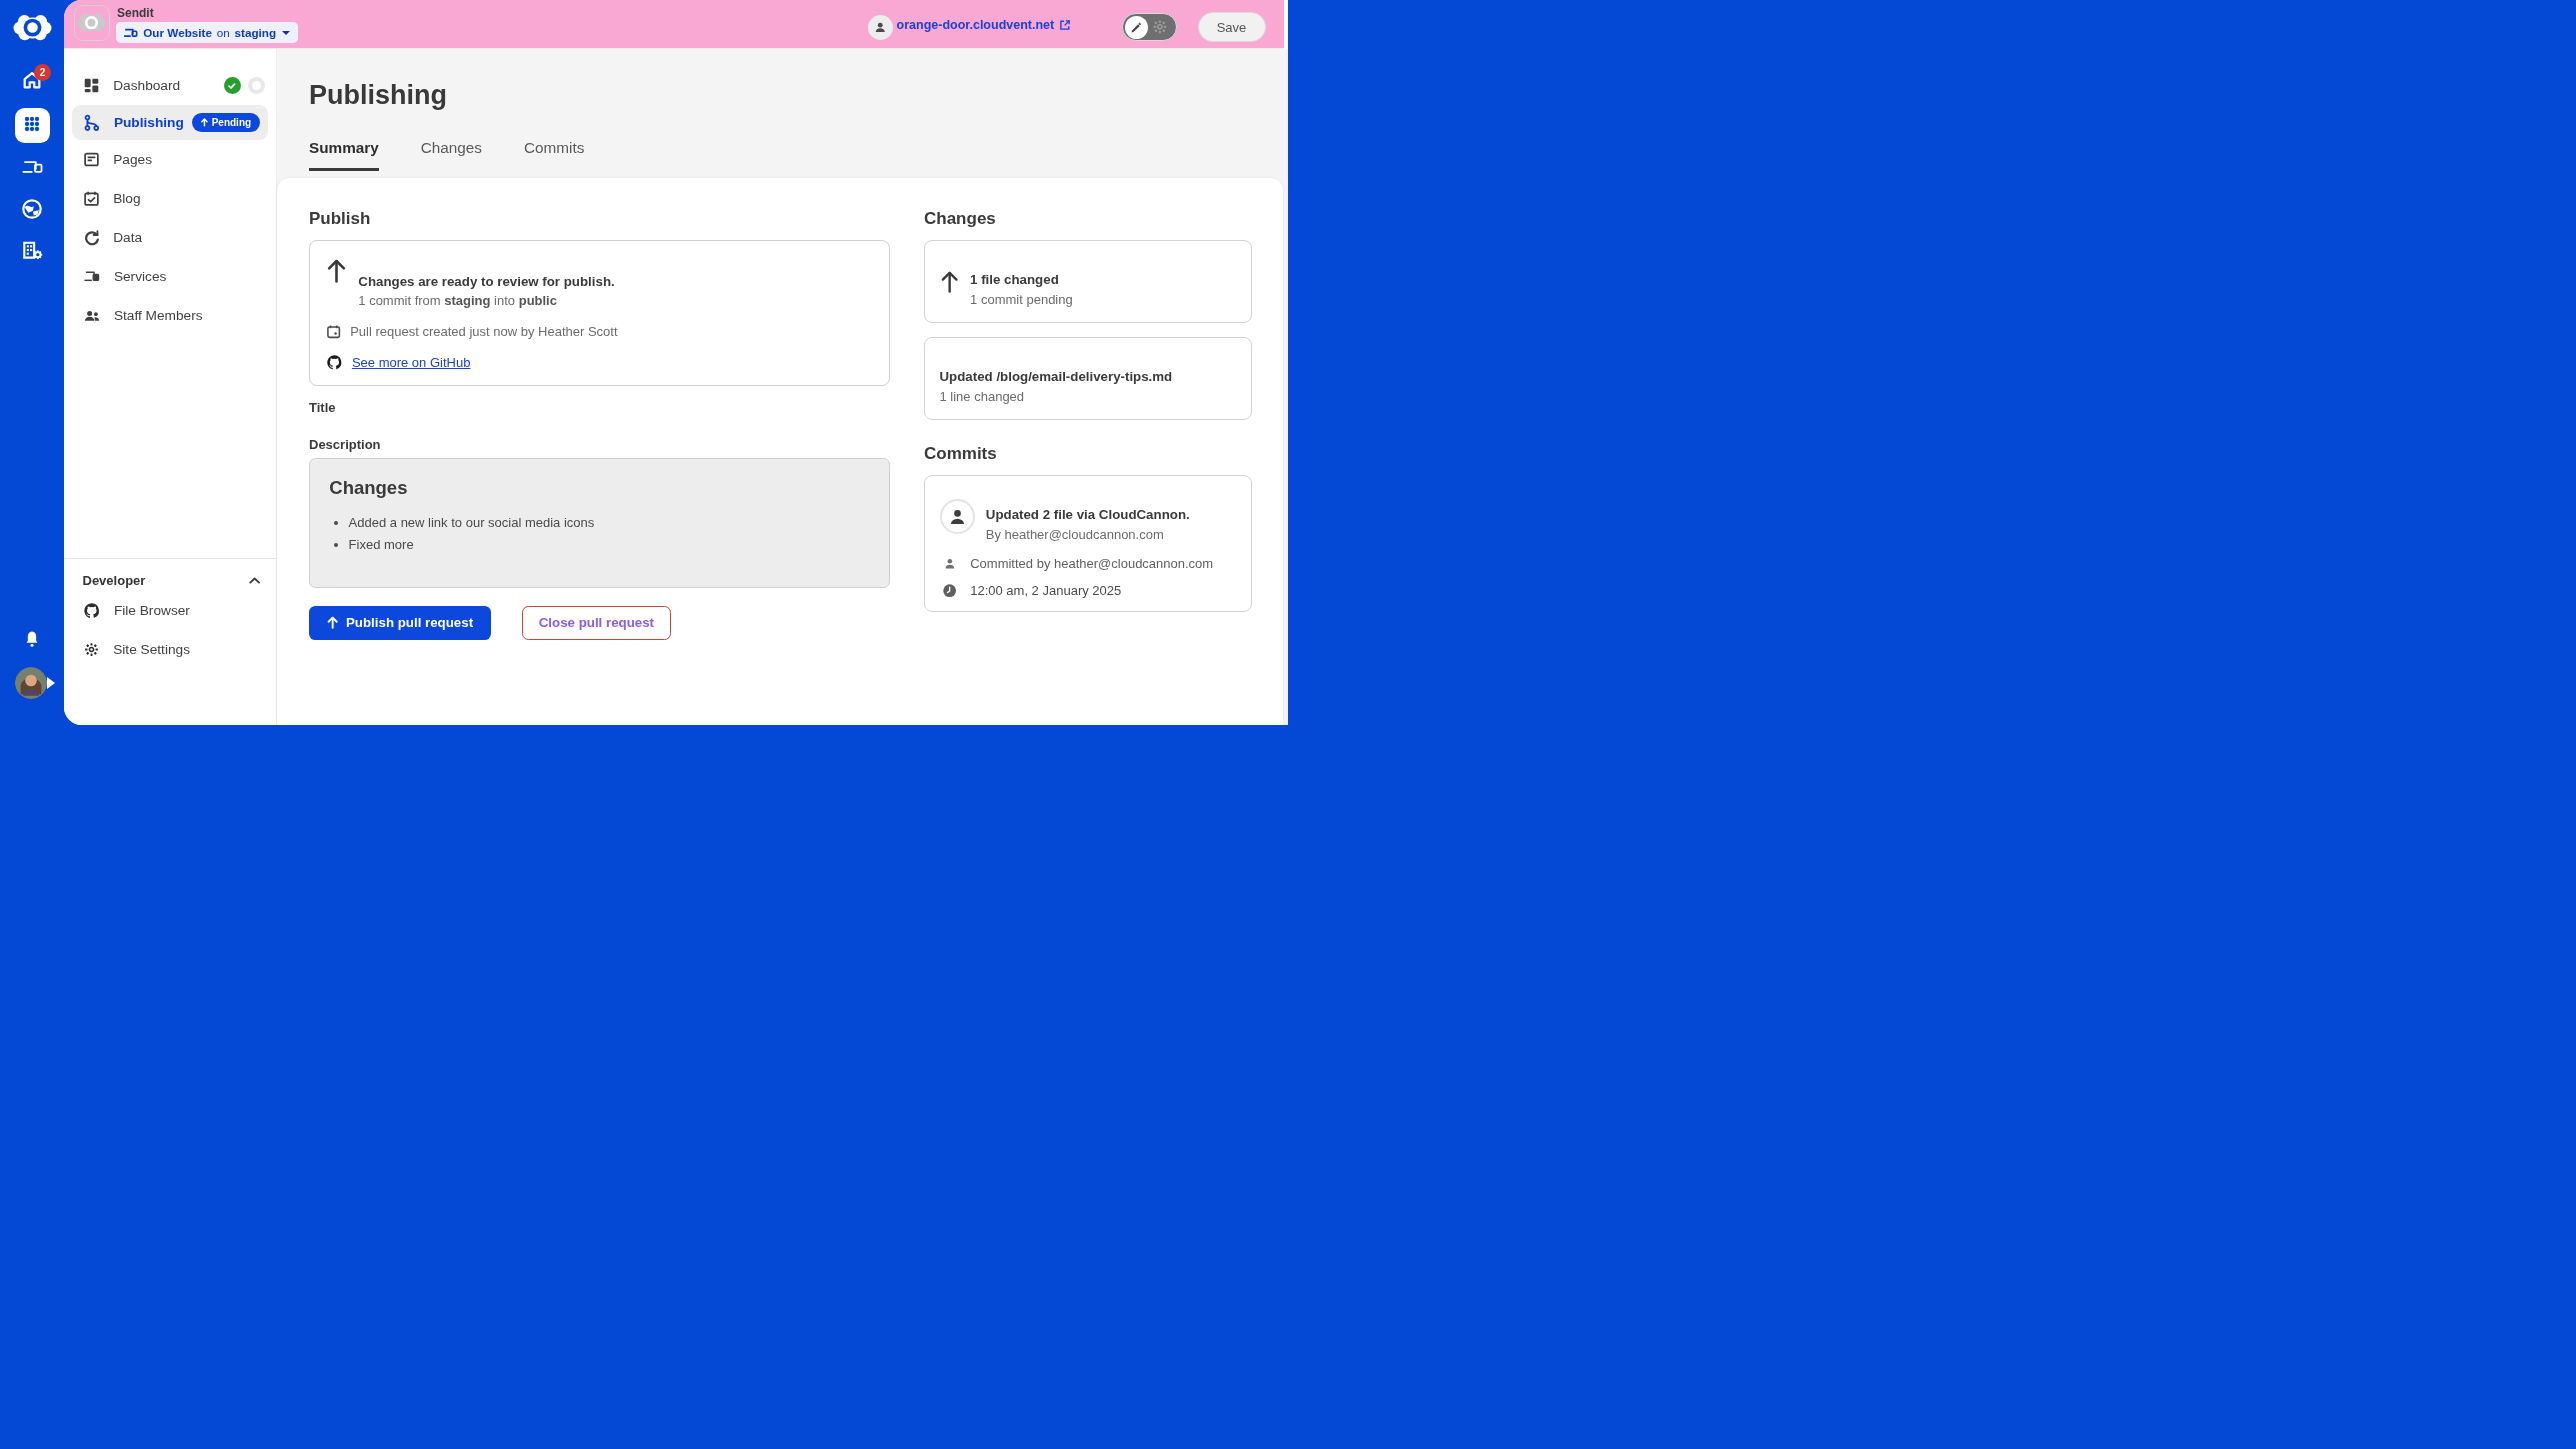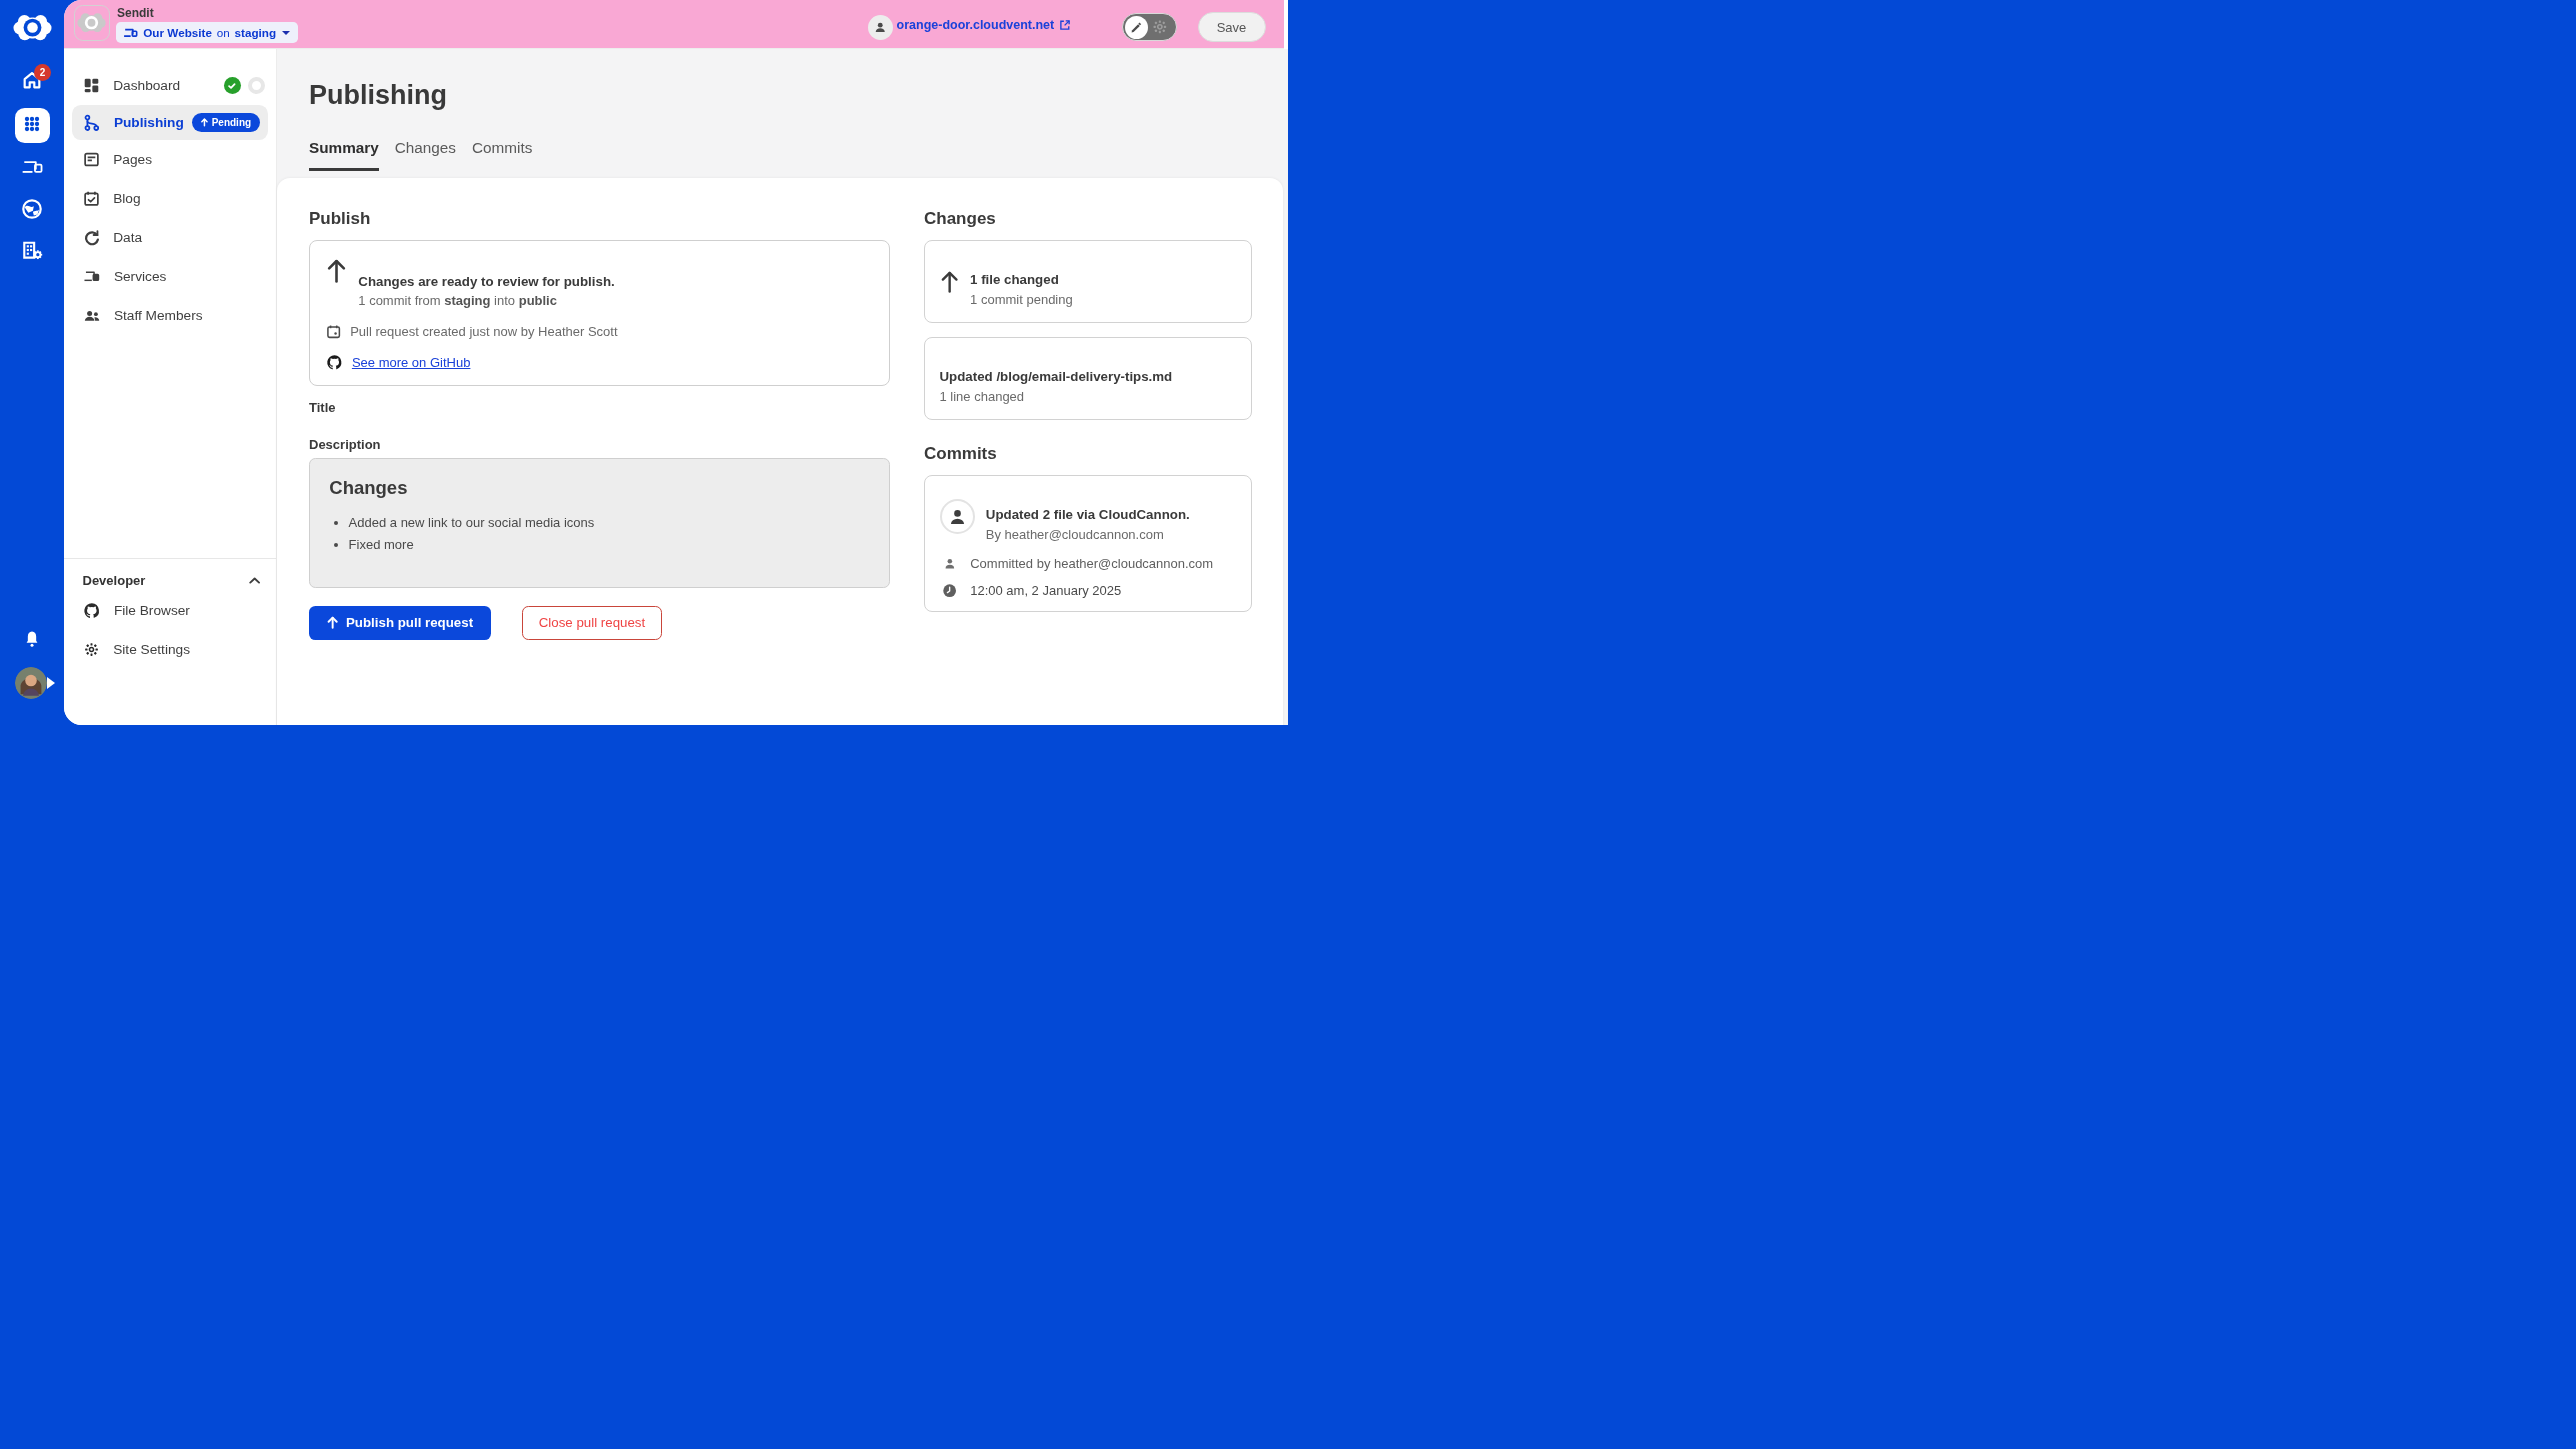"Summary" .tabs { gap: 16px -> 42px }
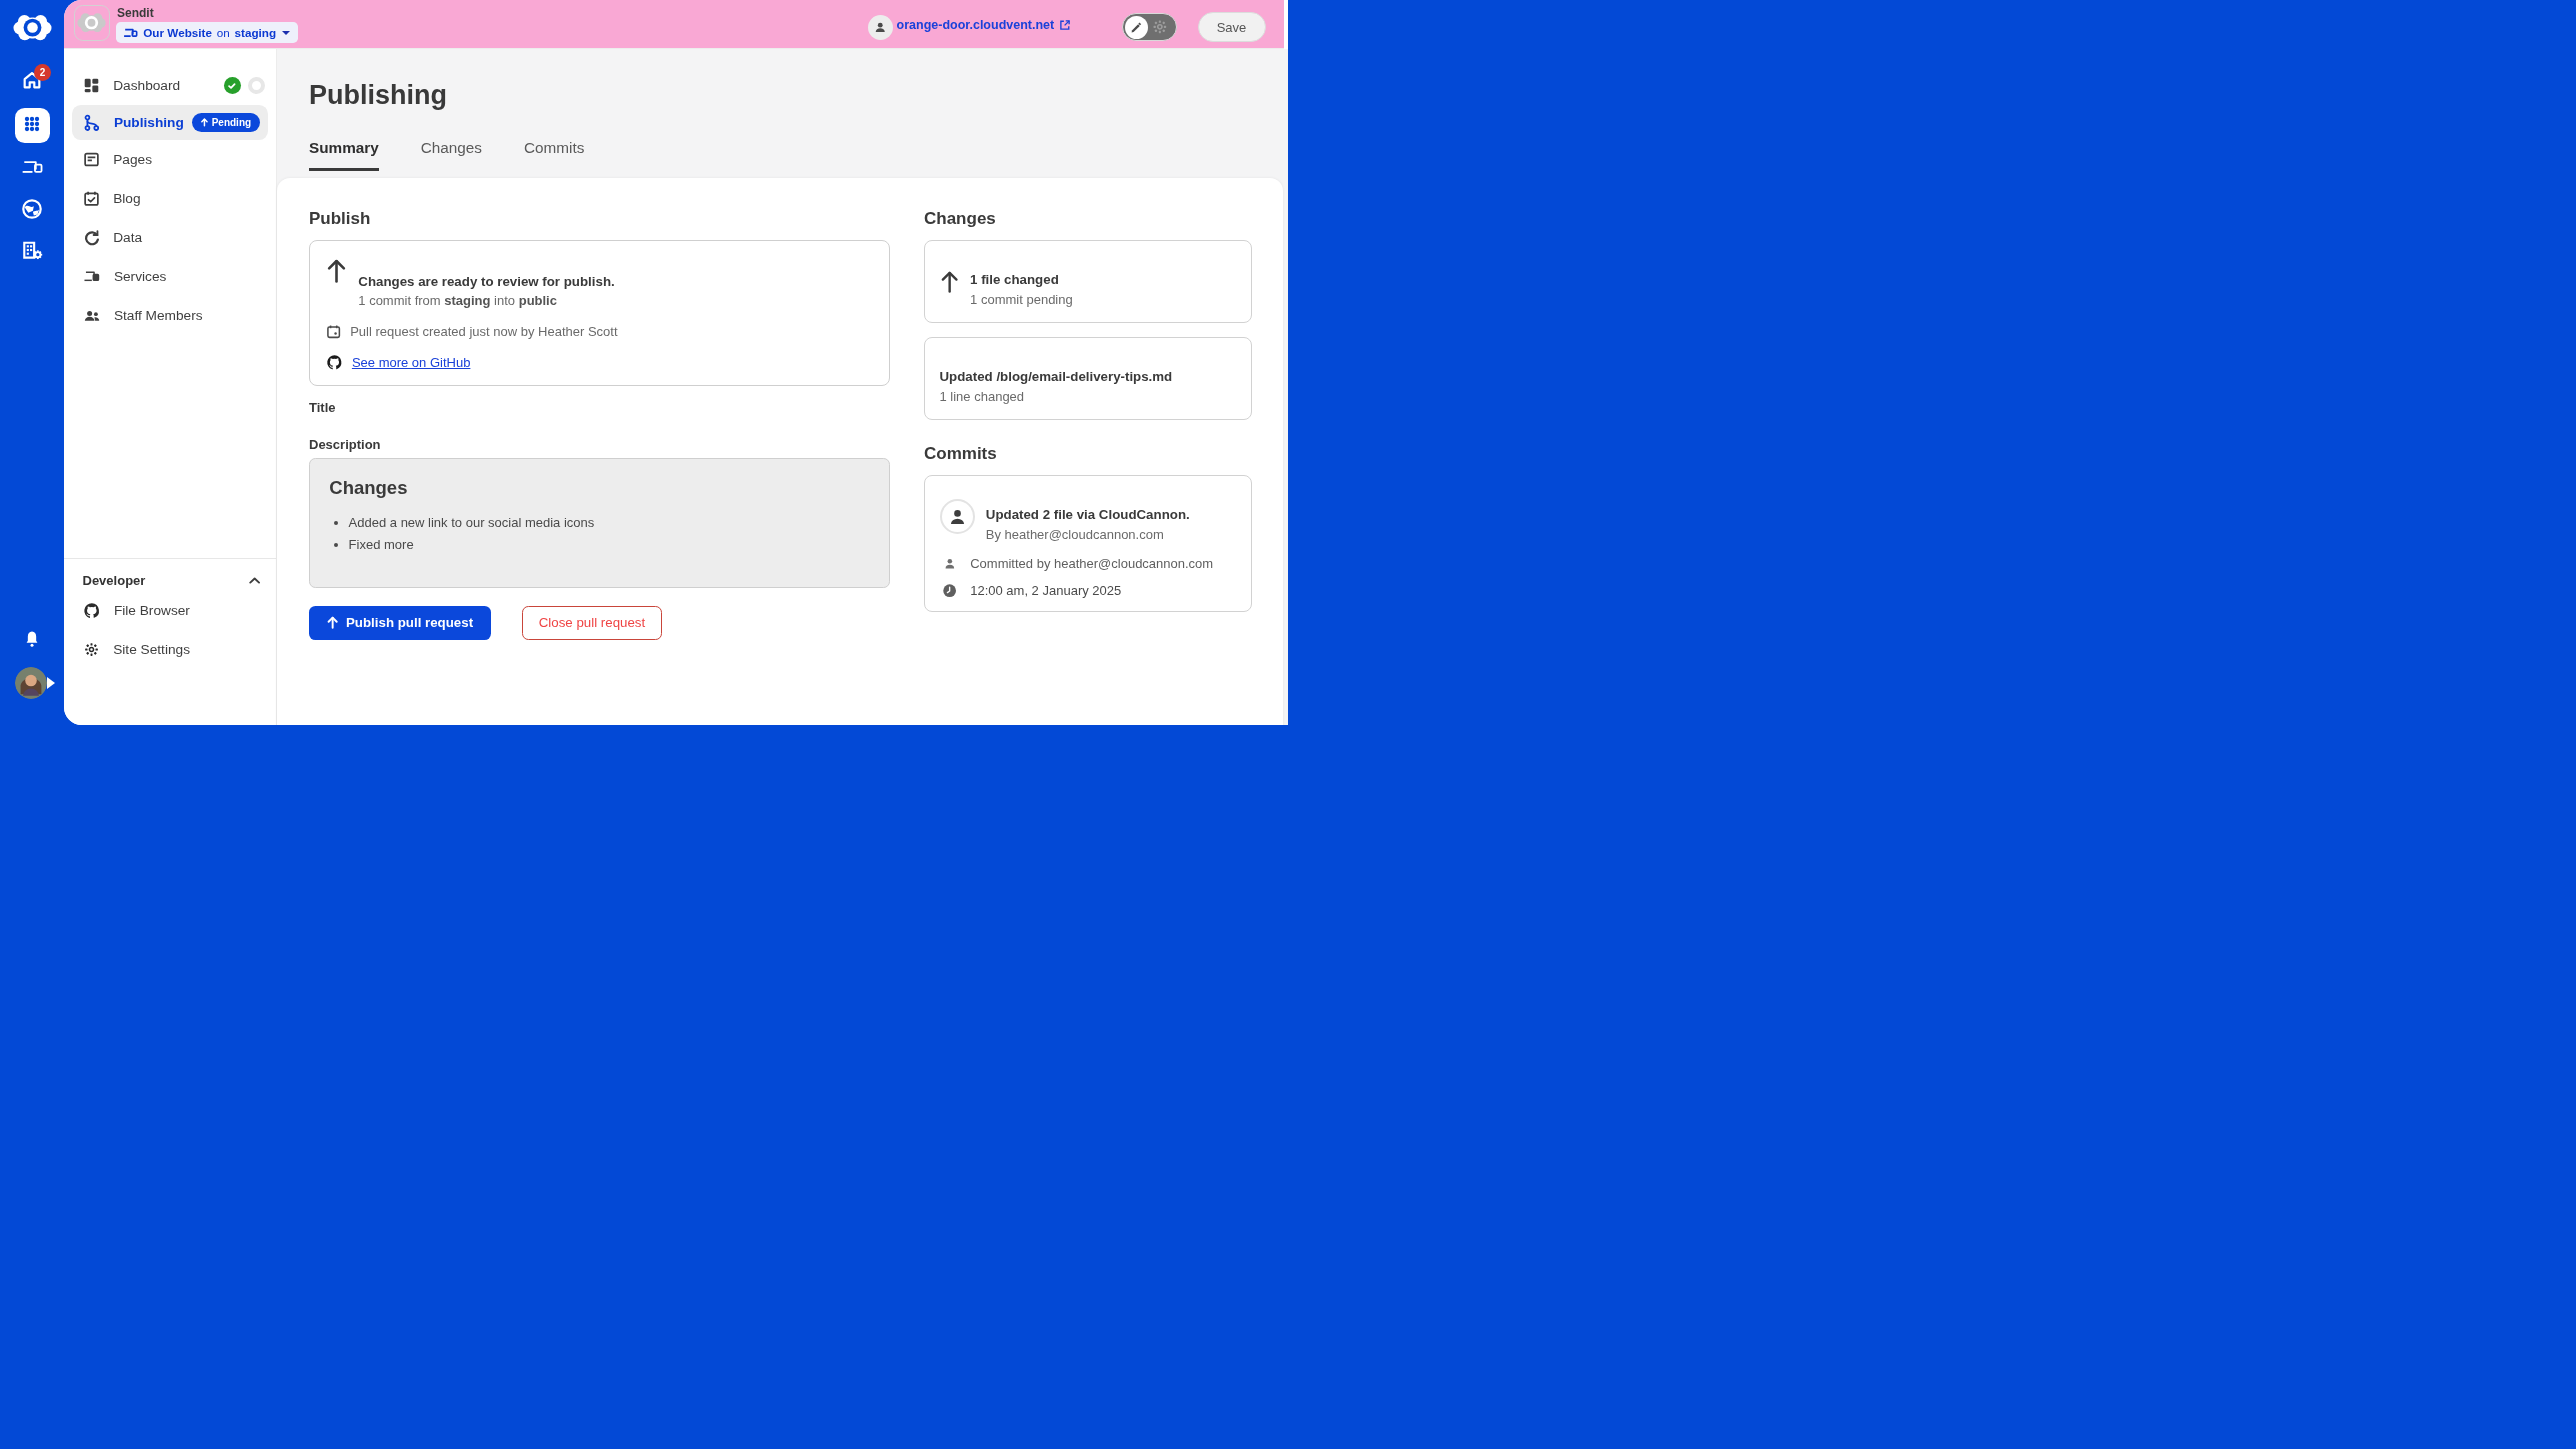"Close pull request" .btn-close { color: #ef4444 -> #8b5cf6; font-weight: normal -> bold }
